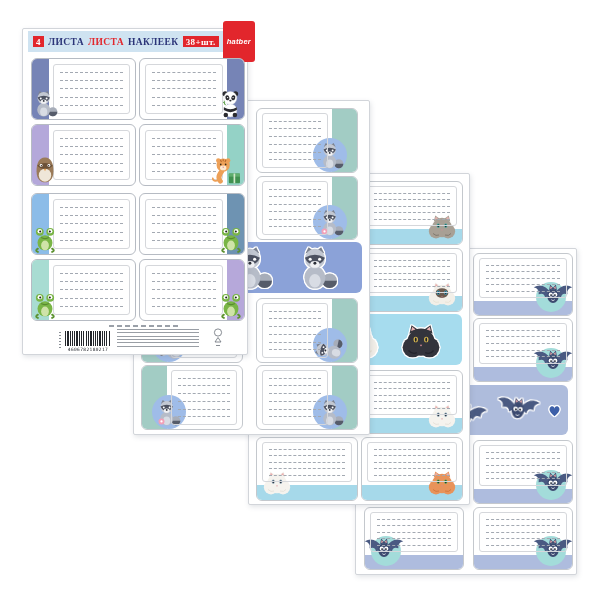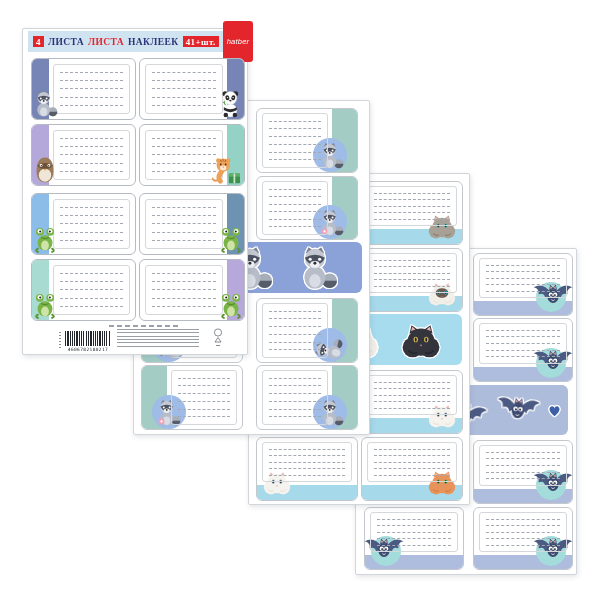"41+шт." span.hdr-badge { text: 41+шт -> 38+шт }
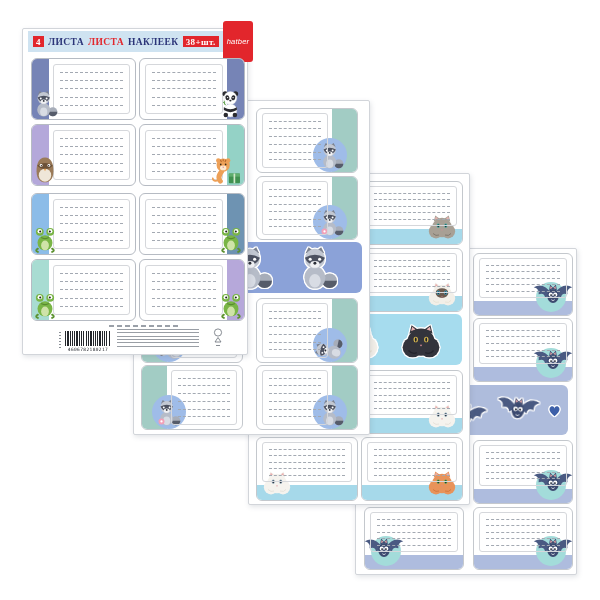"hatber" .brand-pill { font-weight: normal -> bold }
